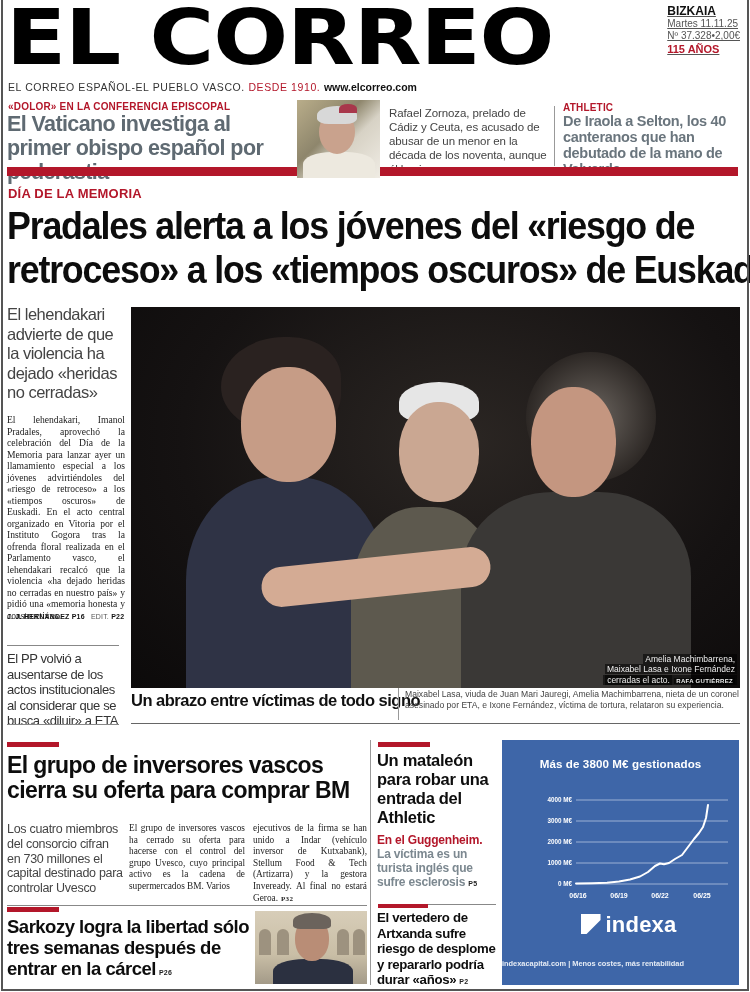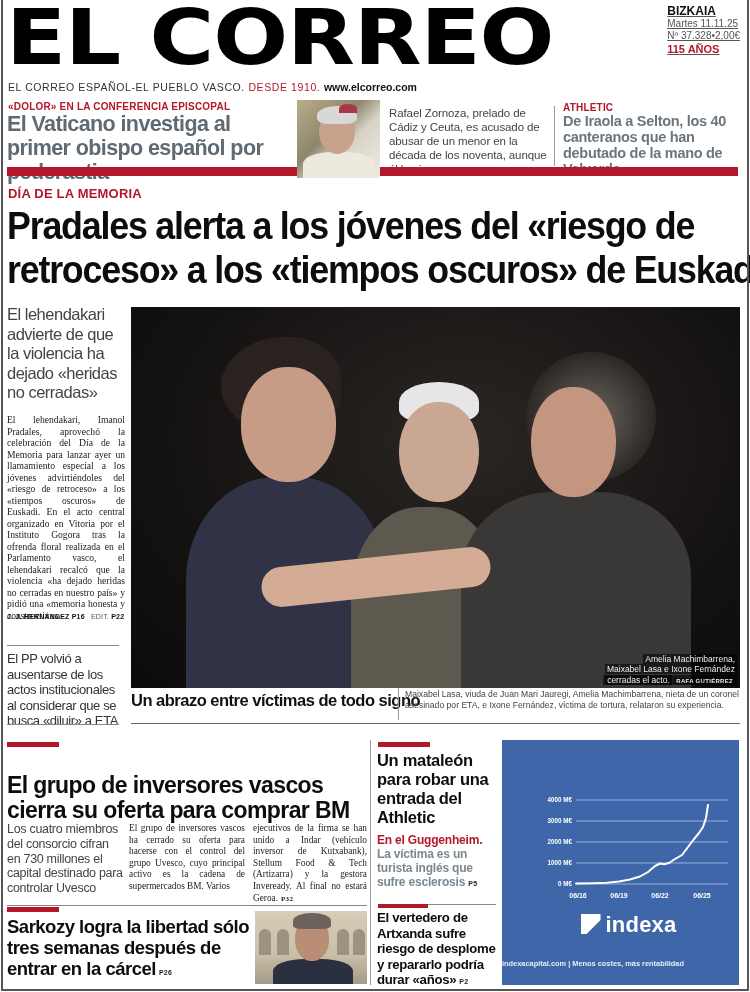"El grupo de inversores vascos cierra" .bm-title { margin-top: 20px -> none }
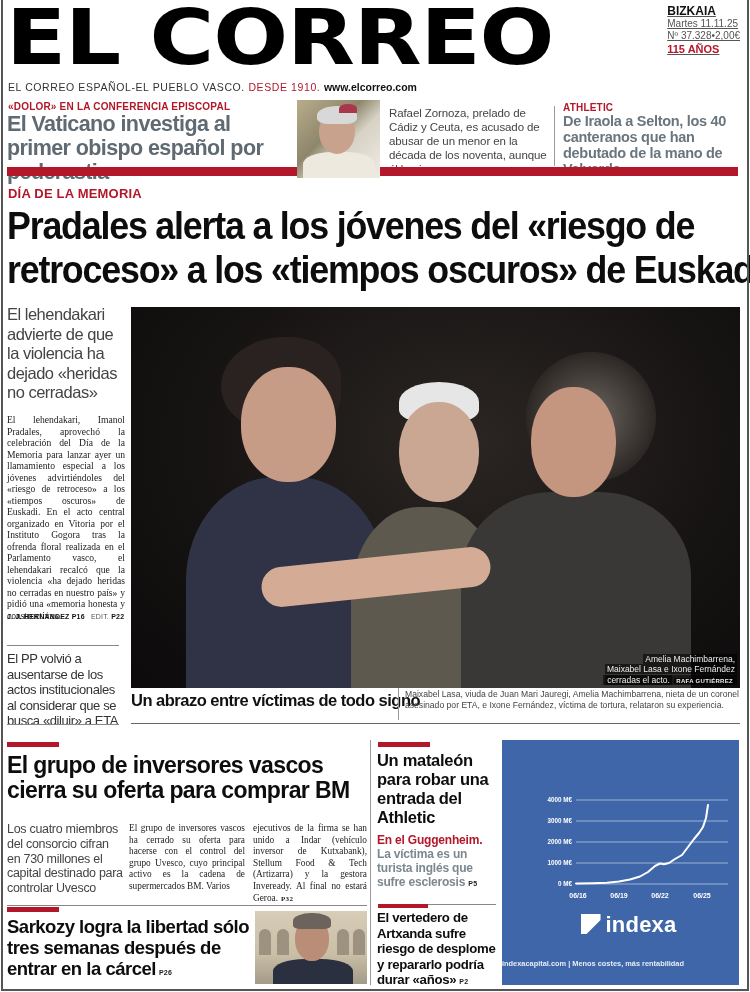"Más de 3800 M€ gestionados" div.ad-title { html: none -> <div>Más de 3800 M€ gestionados</div> }
